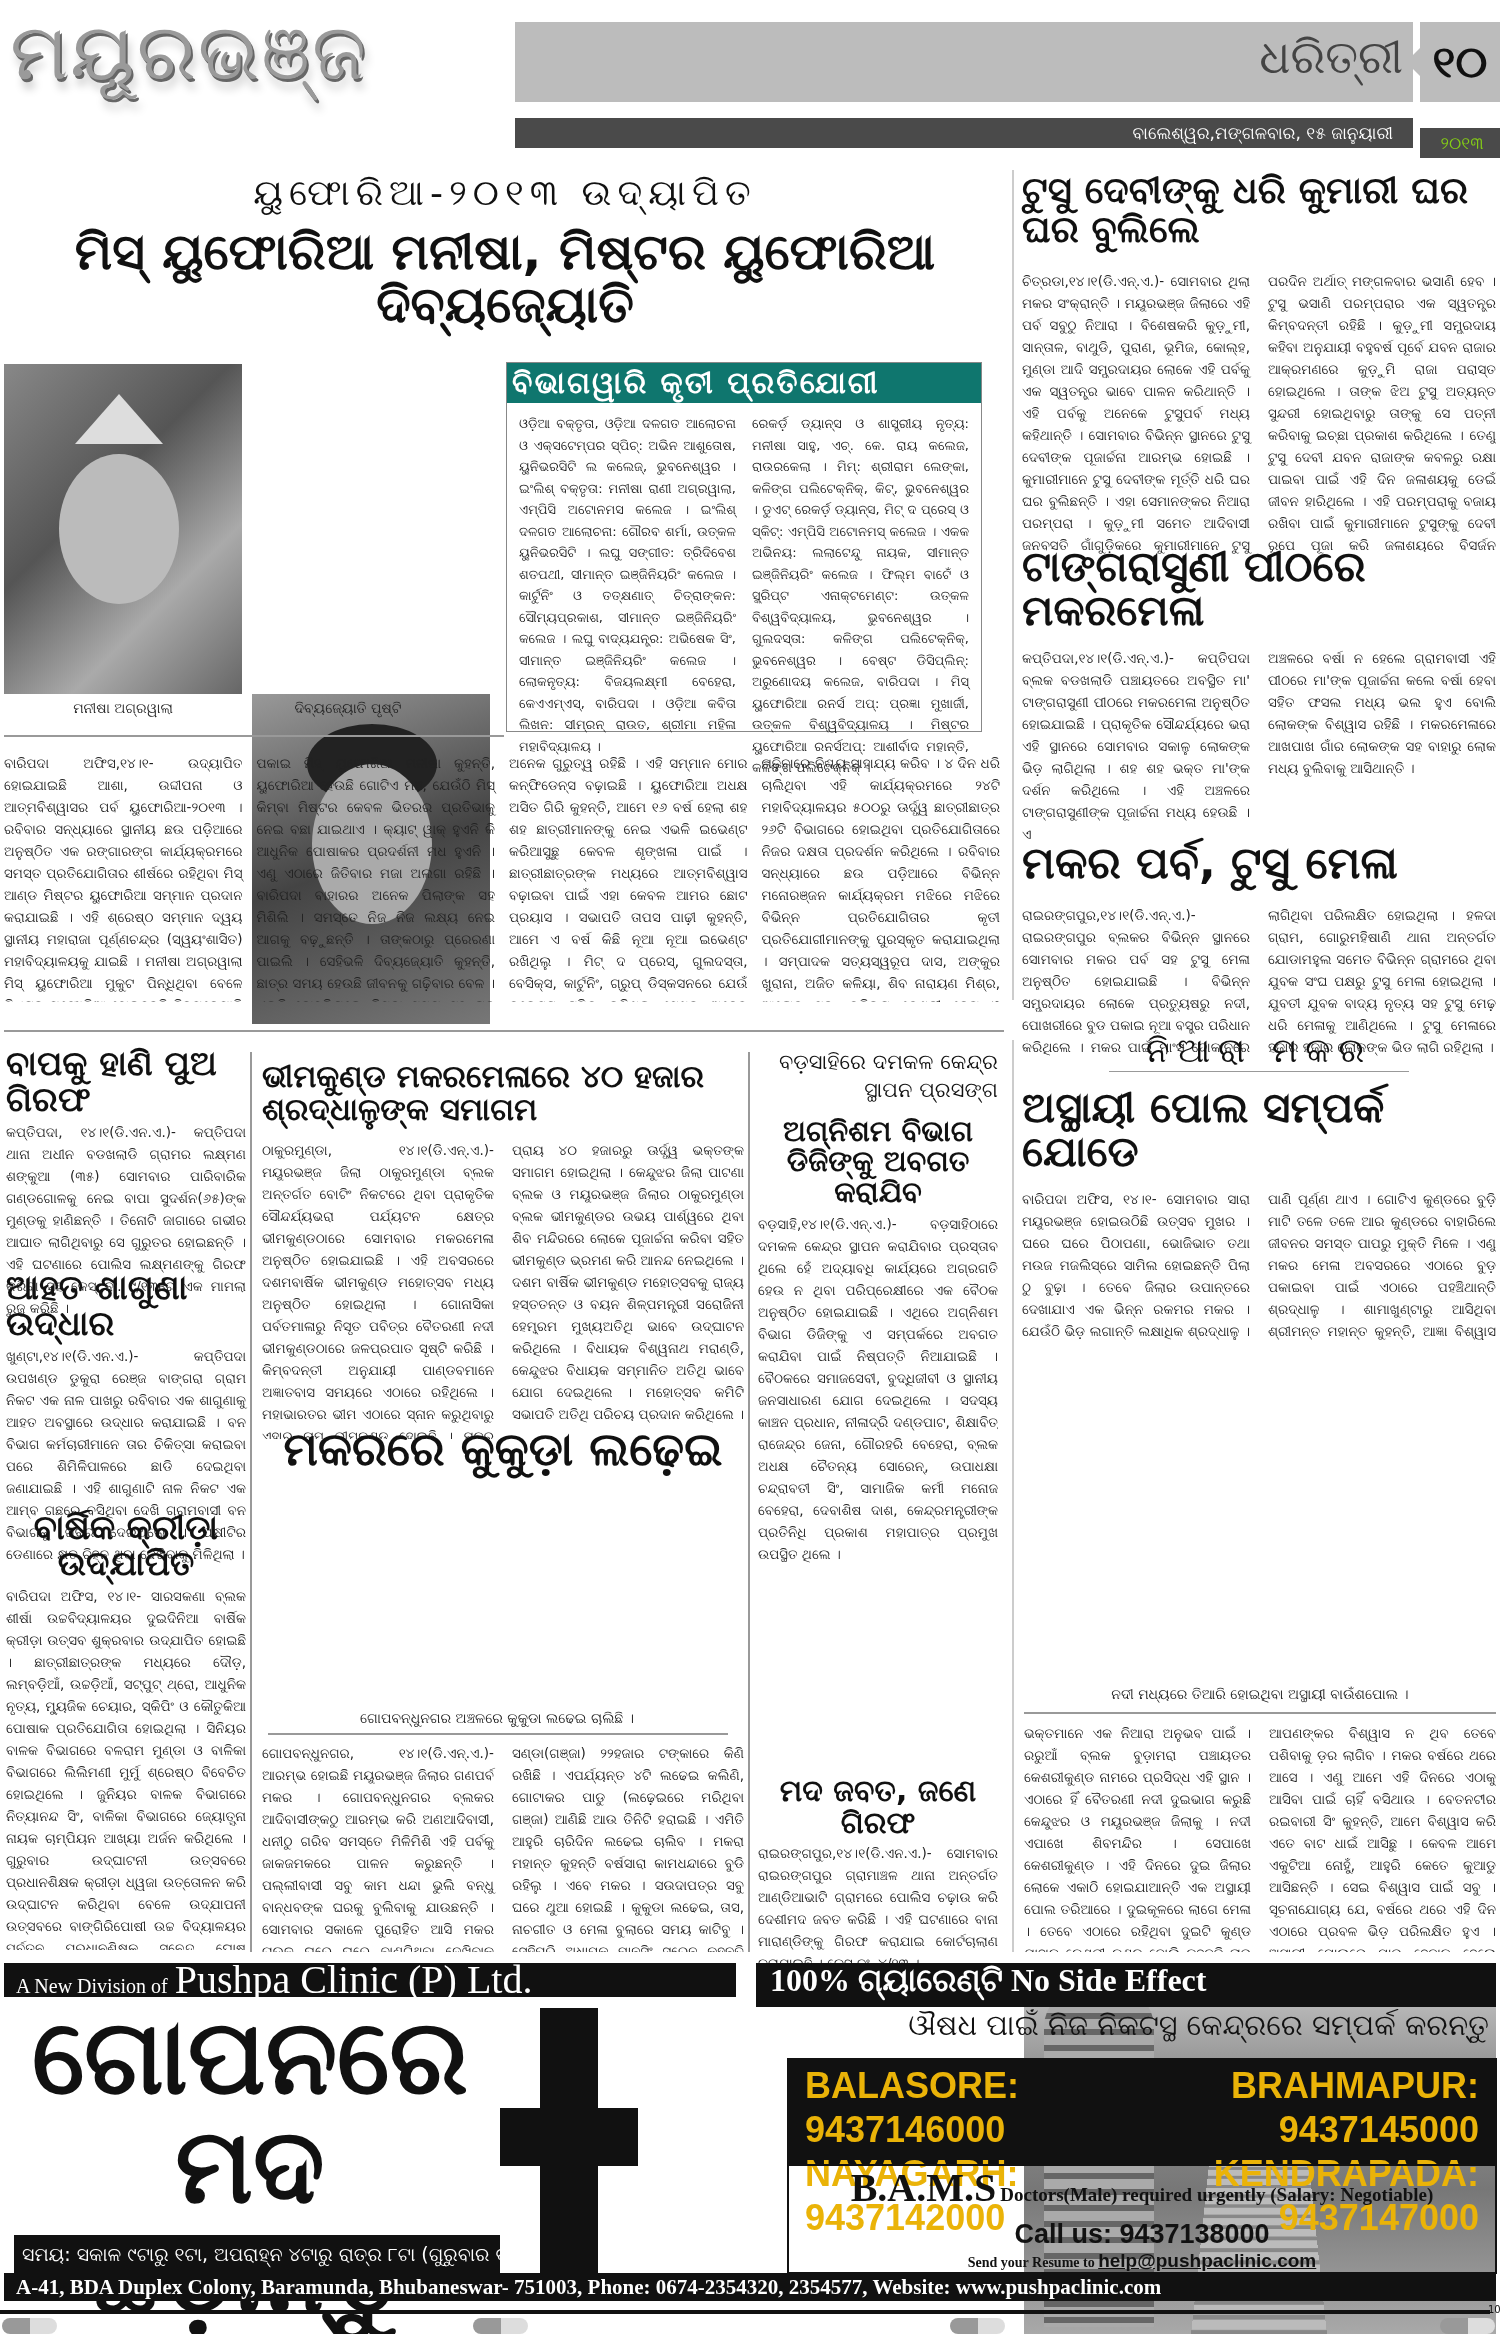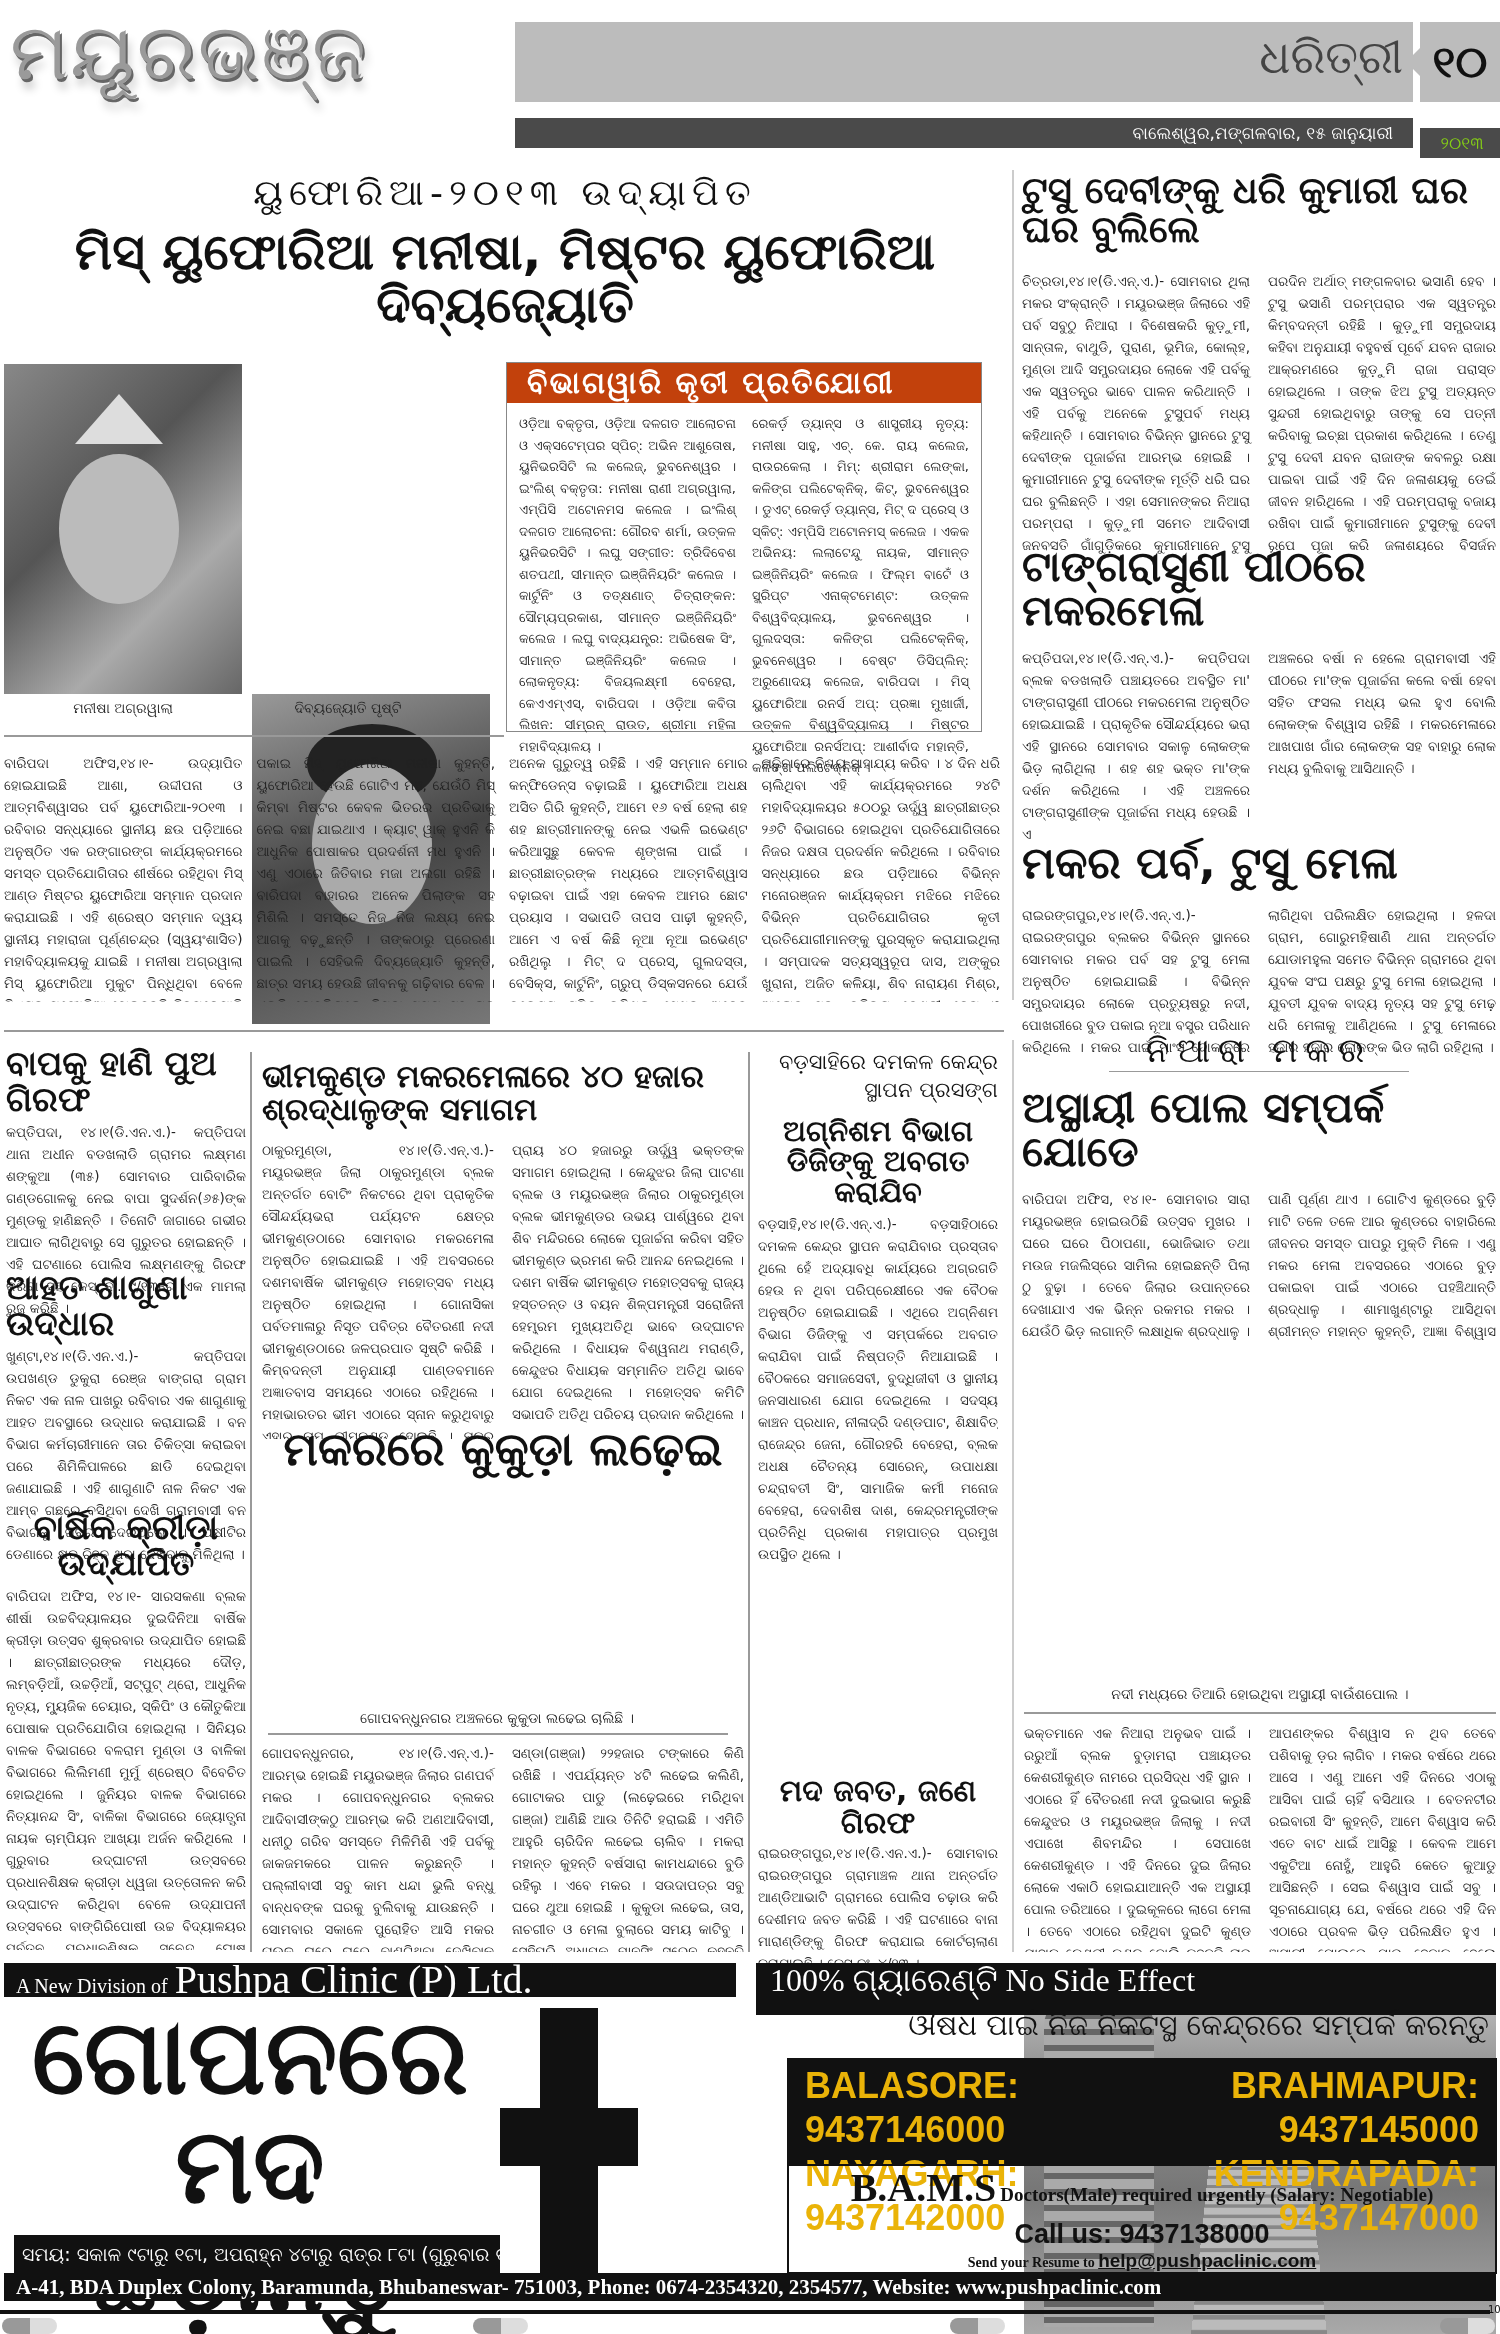"ବିଭାଗୱାରି କୃତୀ ପ୍ରତିଯୋଗୀ" .box-title { background: #c2410c -> #0f766e; padding: 2px 20px -> 2px 5px }
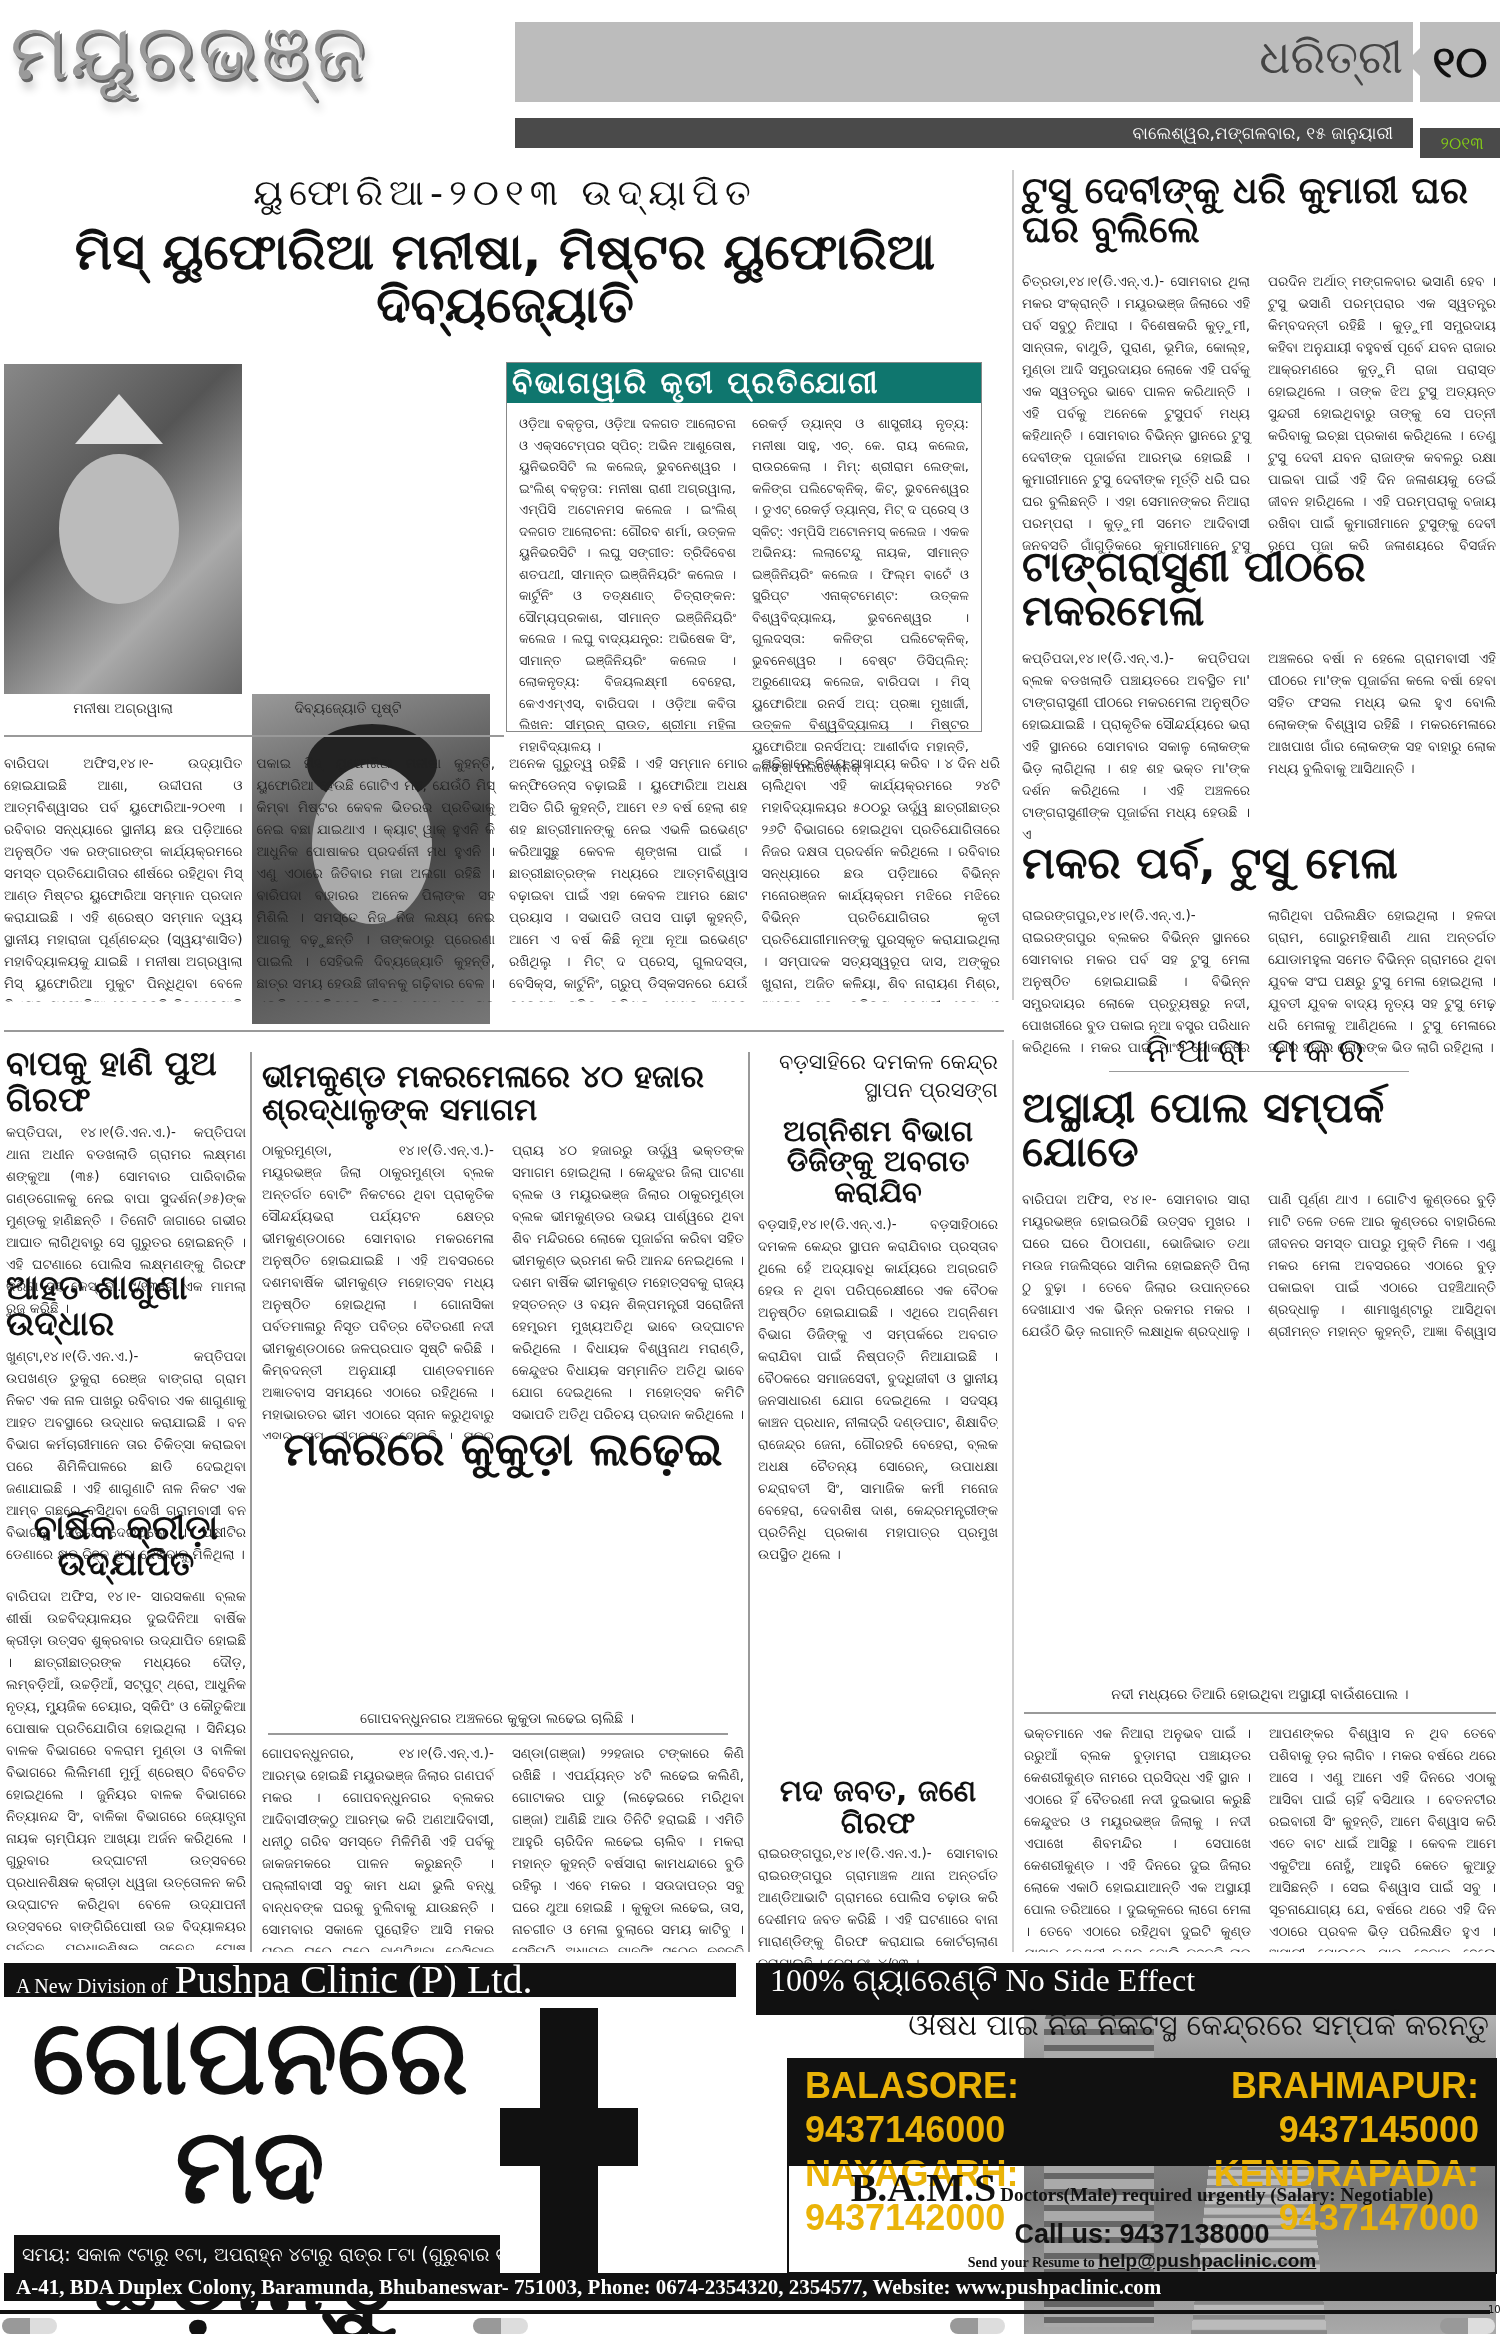"100% ଗ୍ୟାରେଣ୍ଟି No Side Effect" div.abs { font-weight: normal -> bold; height: 52px -> 44px }
